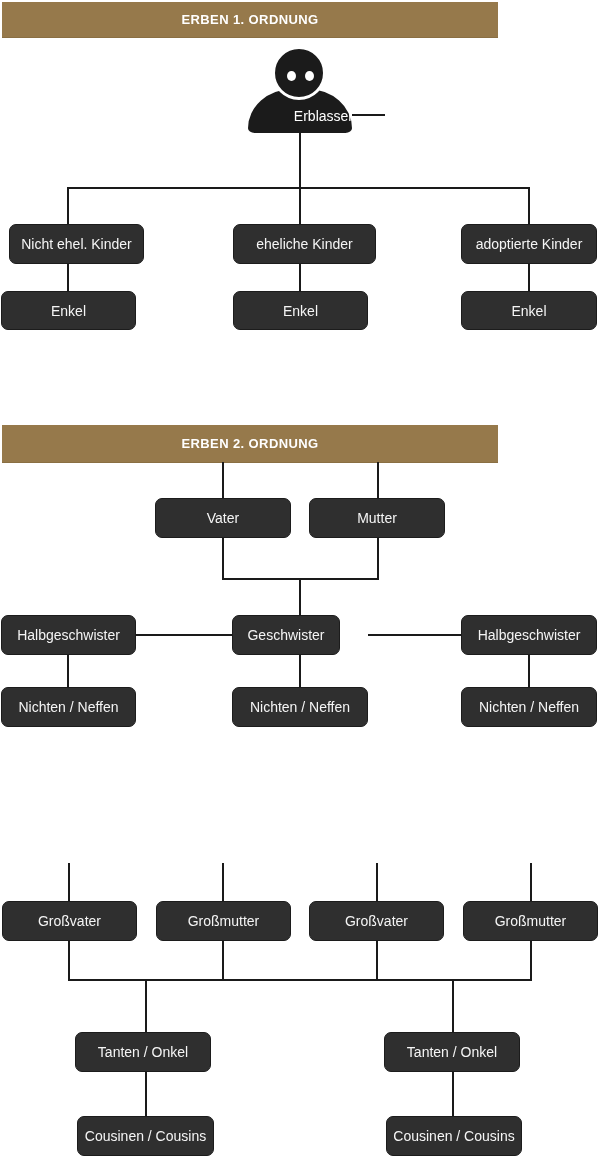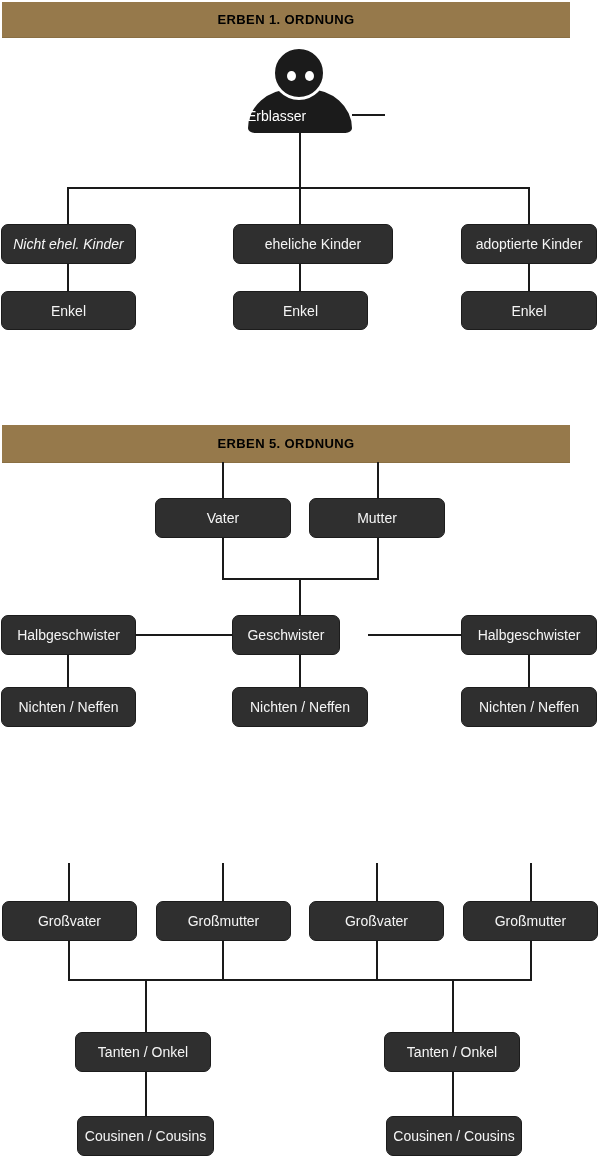"ERBEN 1. ORDNUNG" .hdr { color: #000000 -> #ffffff; width: 568px -> 496px }
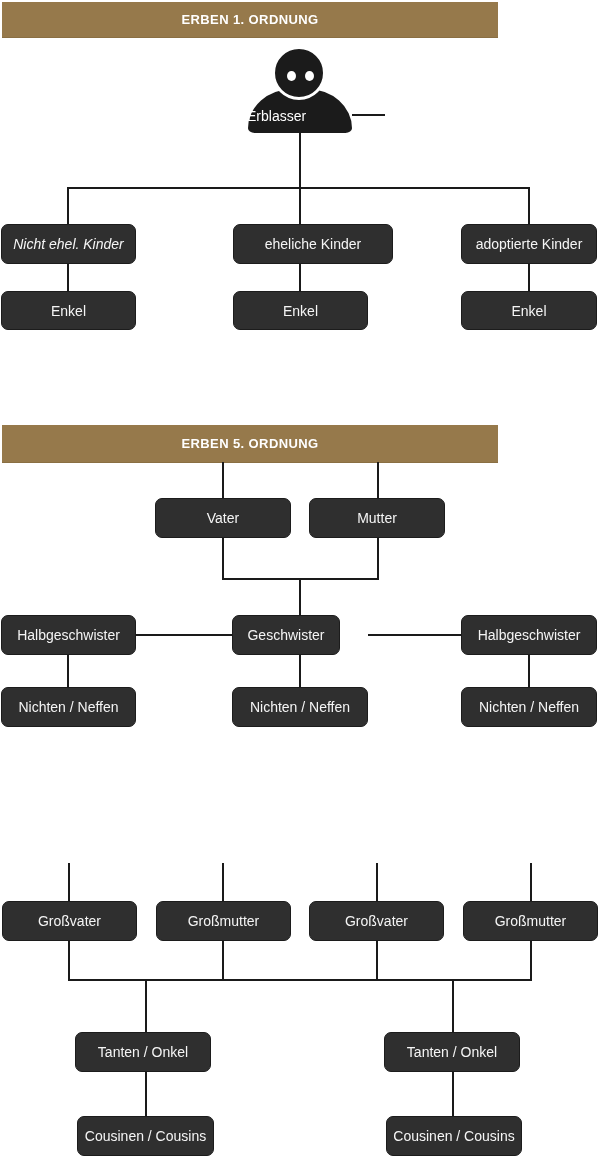"Erblasser" .person-label { text-align: left -> right }
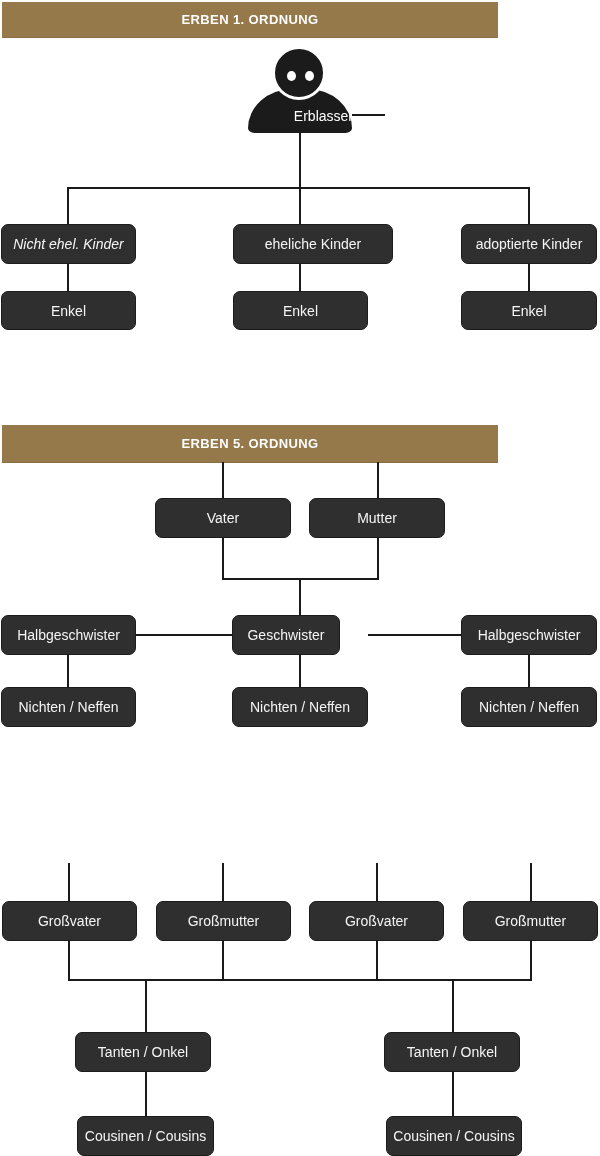"Nicht ehel. Kinder" div.node { font-style: italic -> none; left: 1px -> 9px }
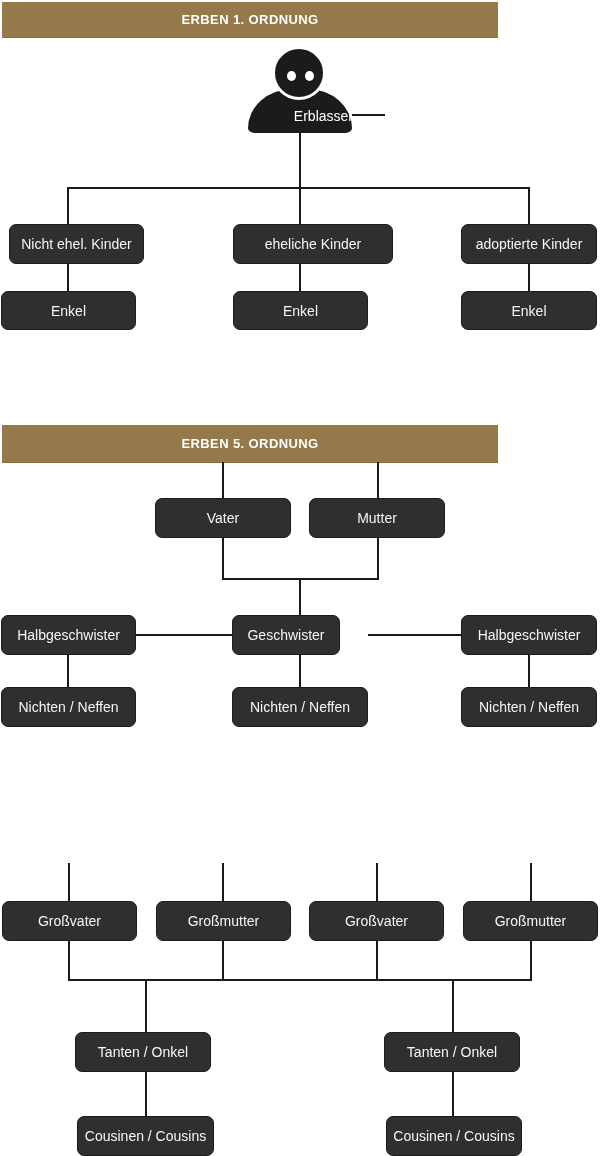"eheliche Kinder" div.node { width: 160px -> 143px }
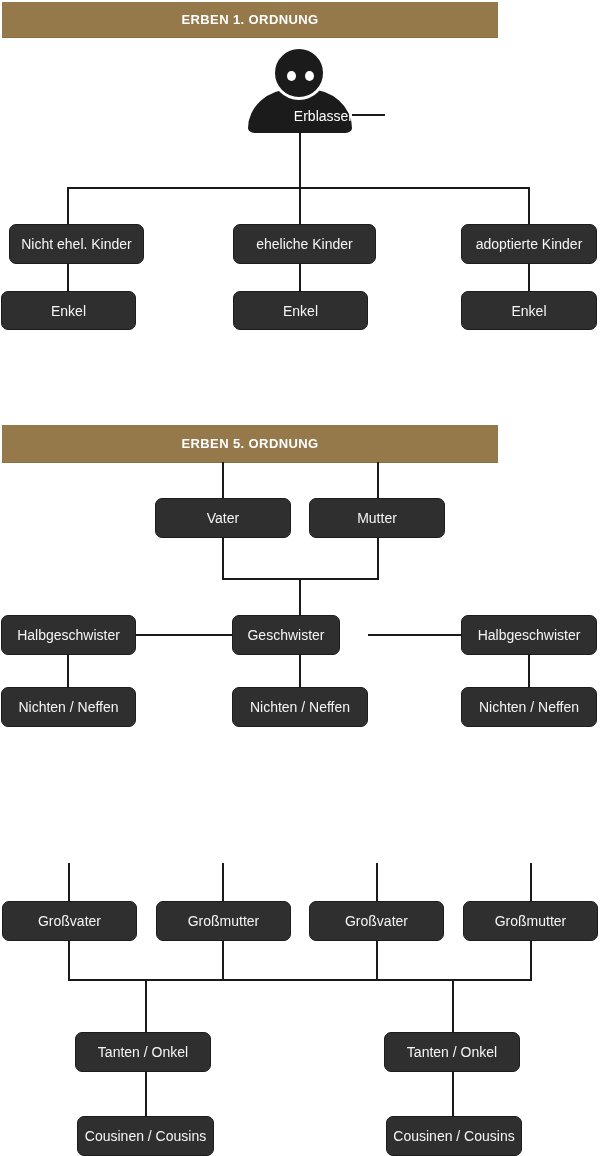"ERBEN 5. ORDNUNG" div.hdr { text: 5 -> 2 }
